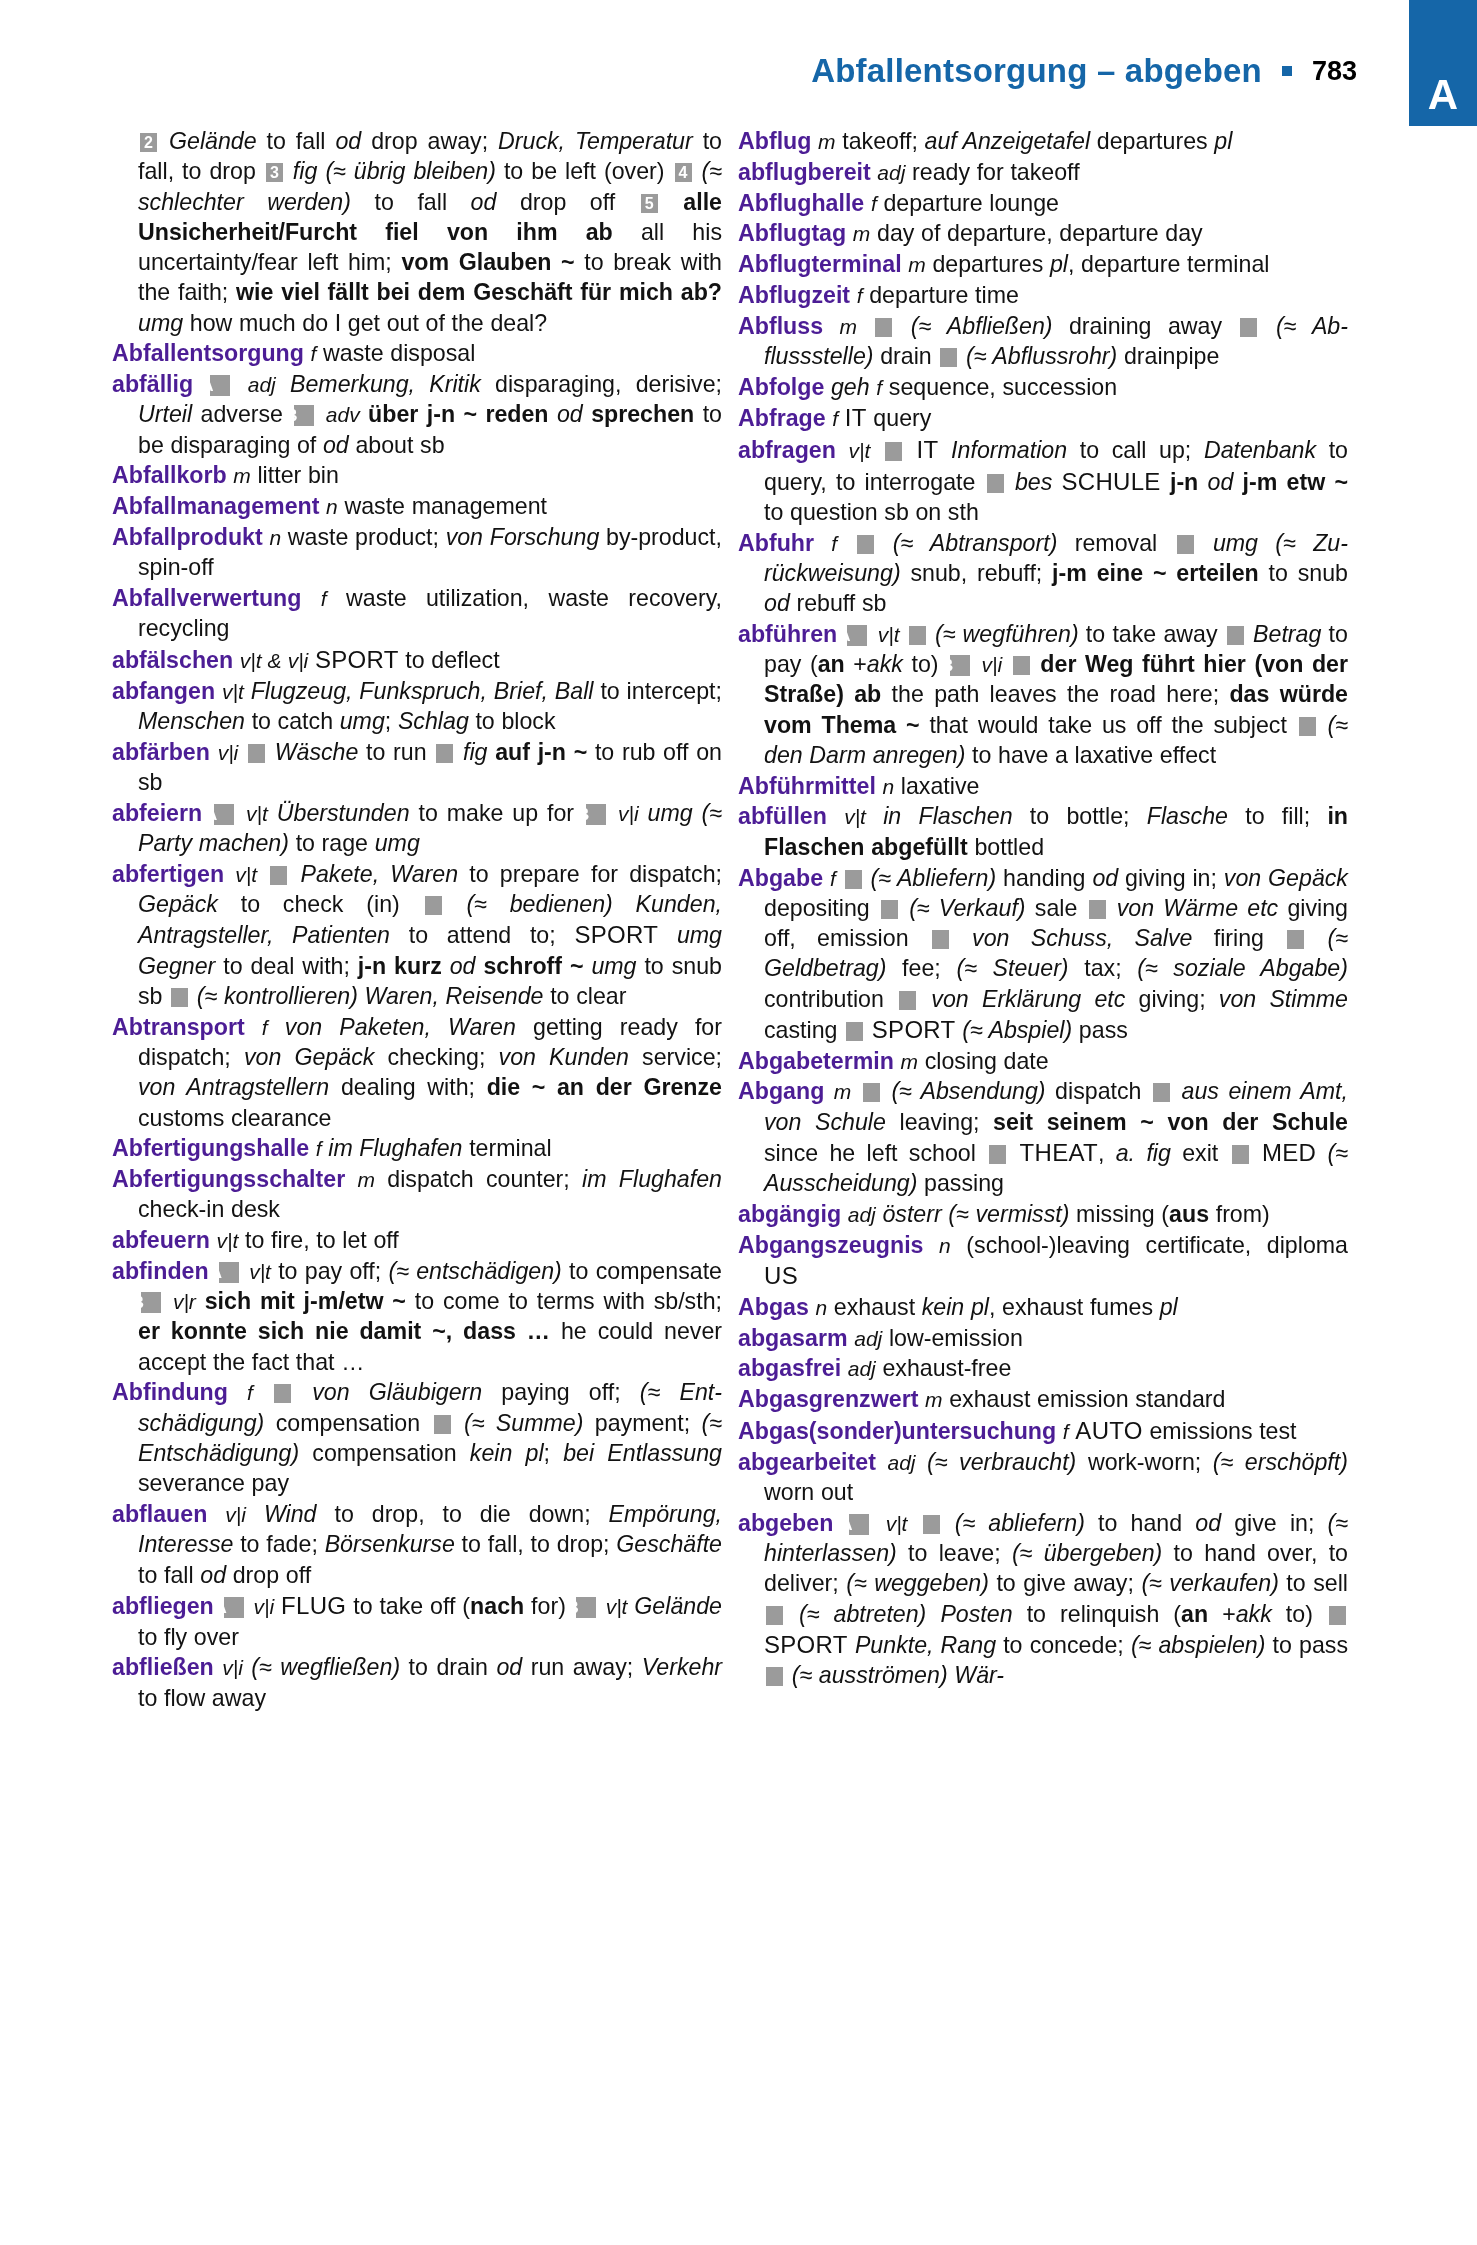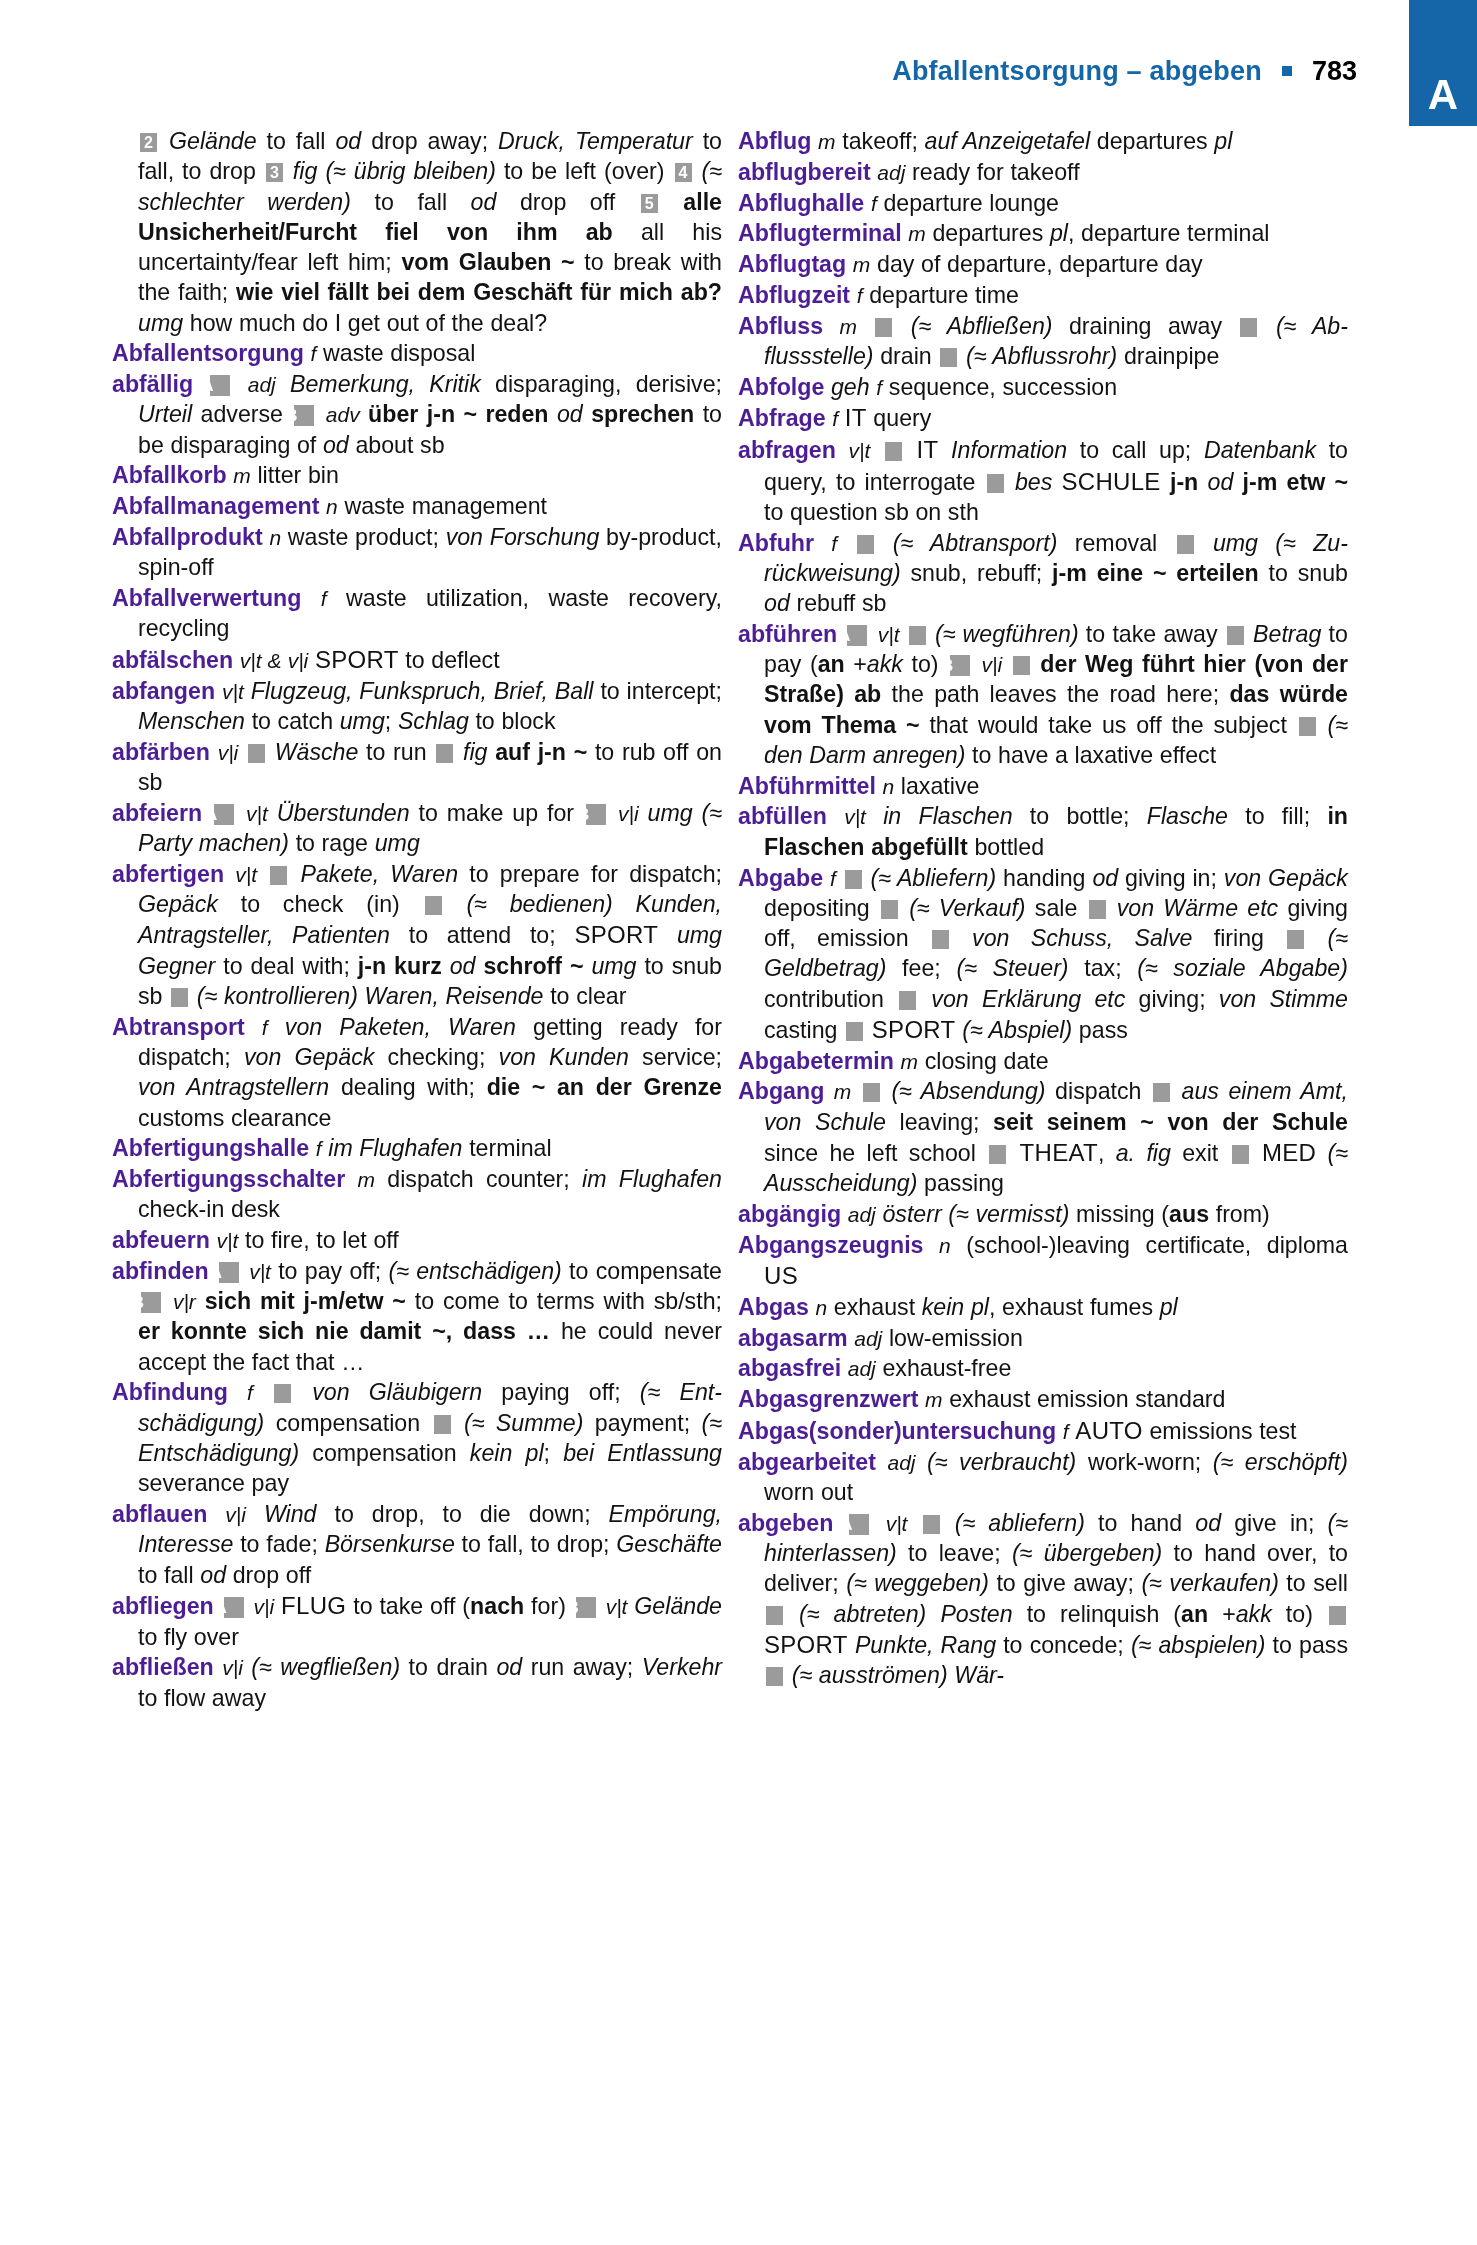"Abfallentsorgung – abgeben" .runhead-title { font-size: 27px -> 33px }
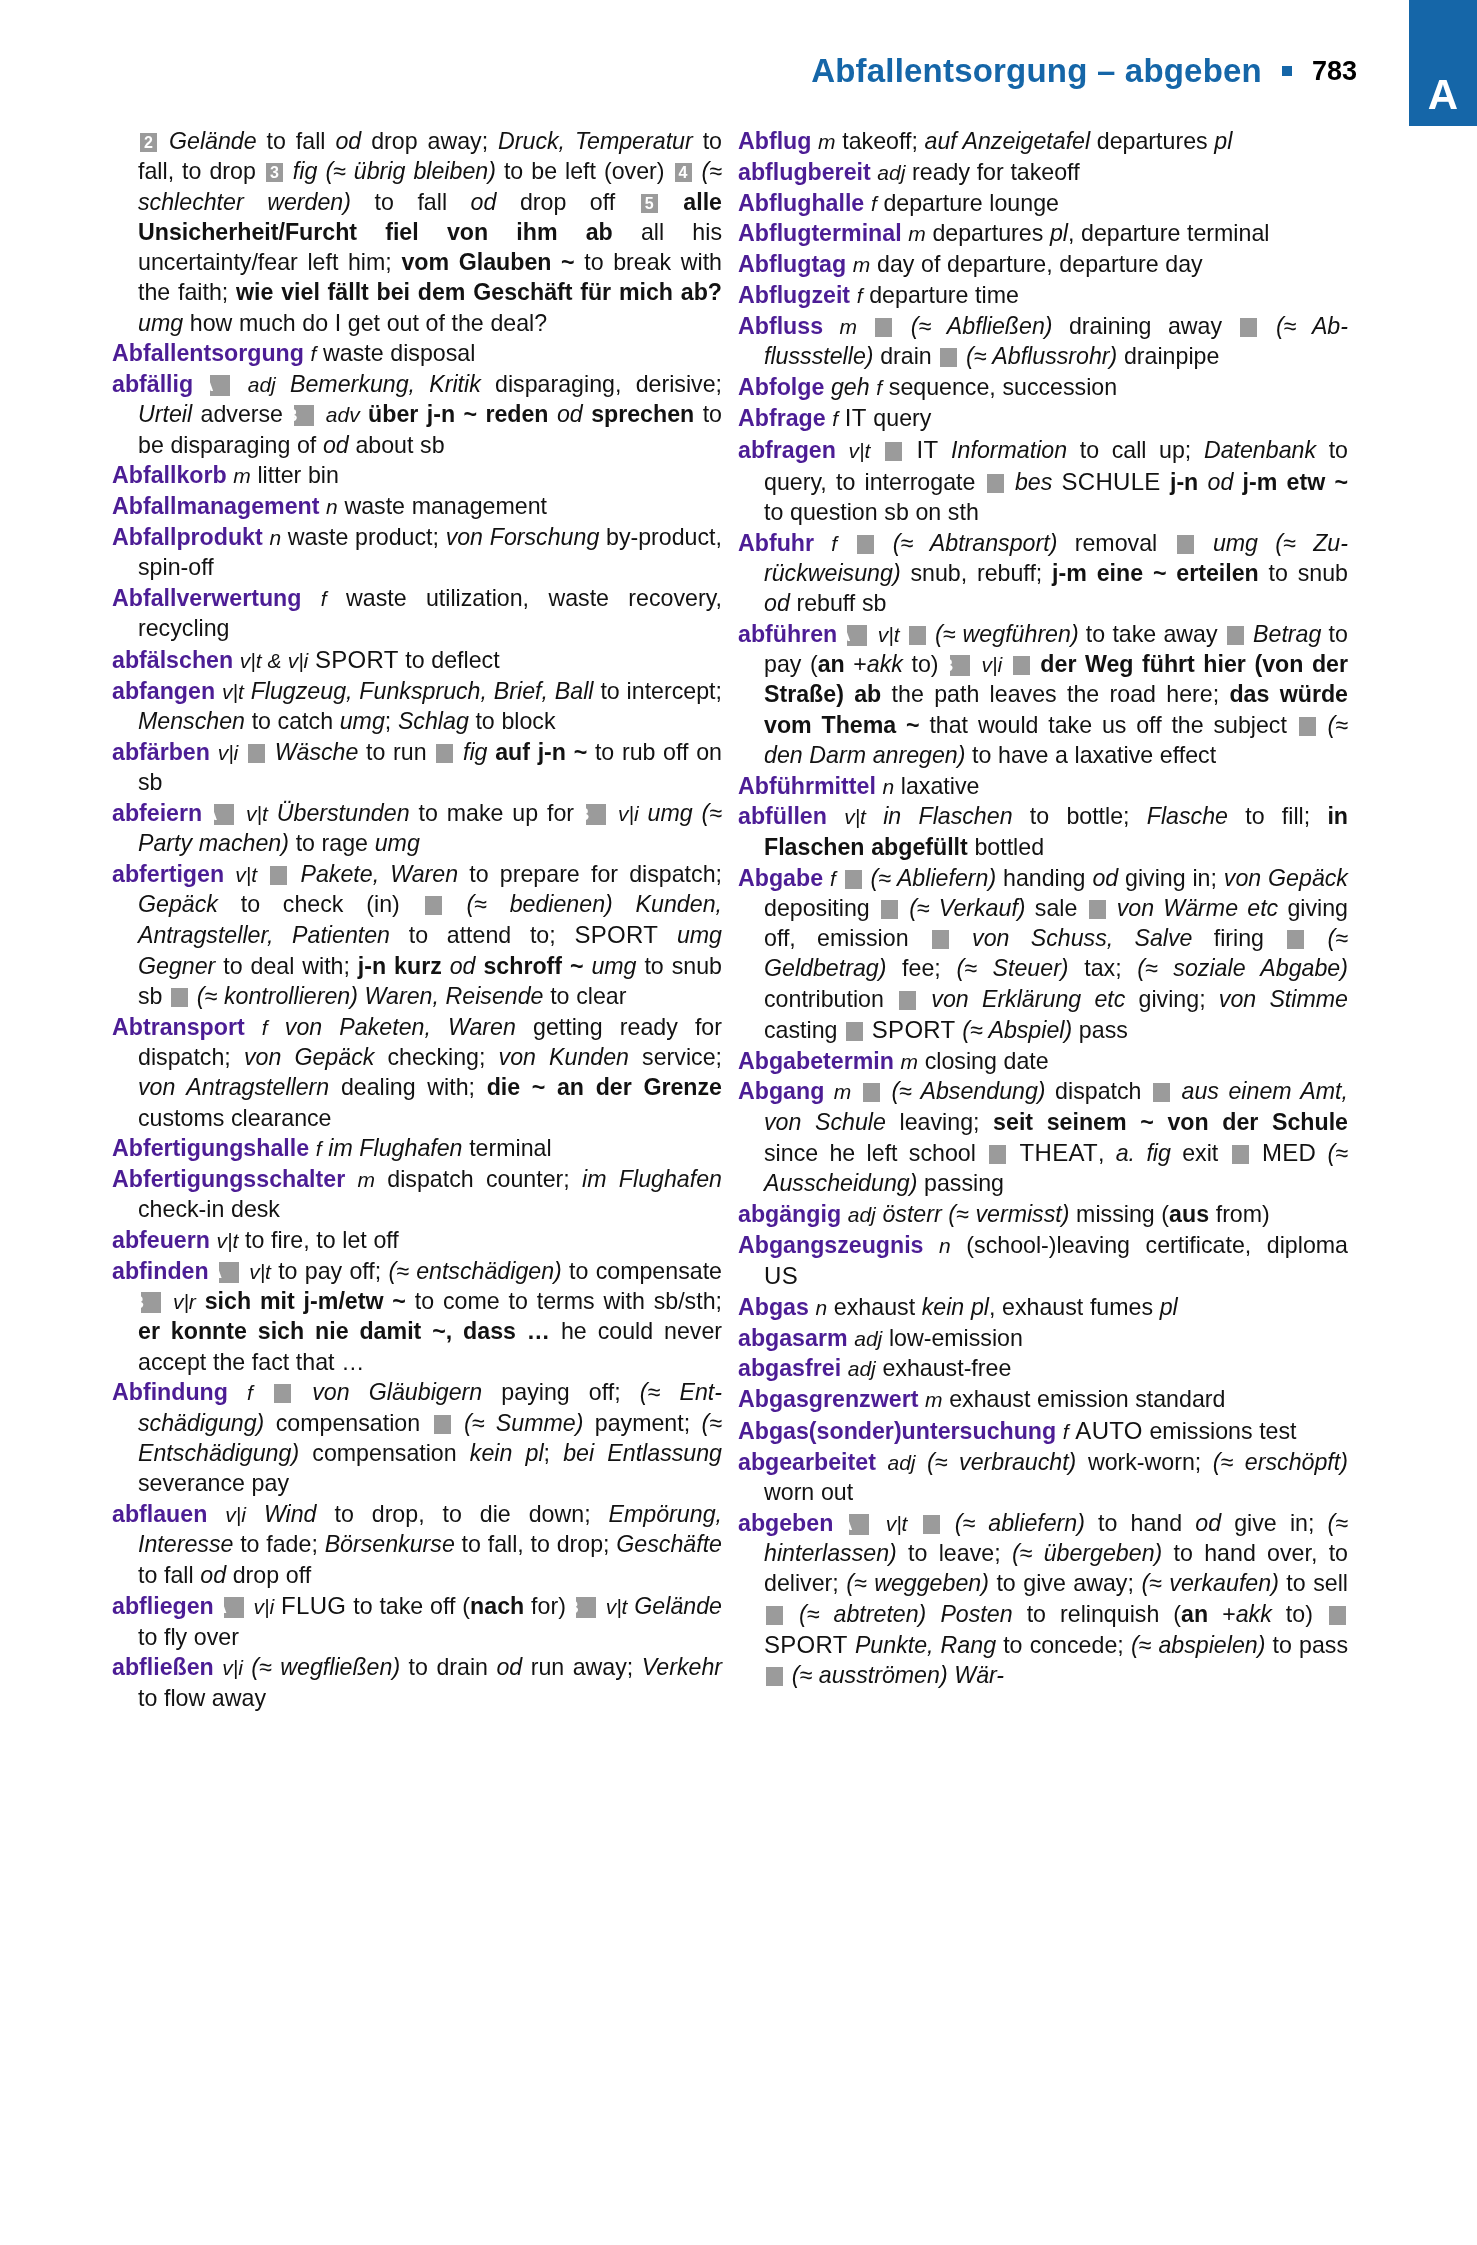"Abflugterminal m departures pl," p.entry { order: before "Abflugtag m day of departure," -> after "Abflugtag m day of departure," }
